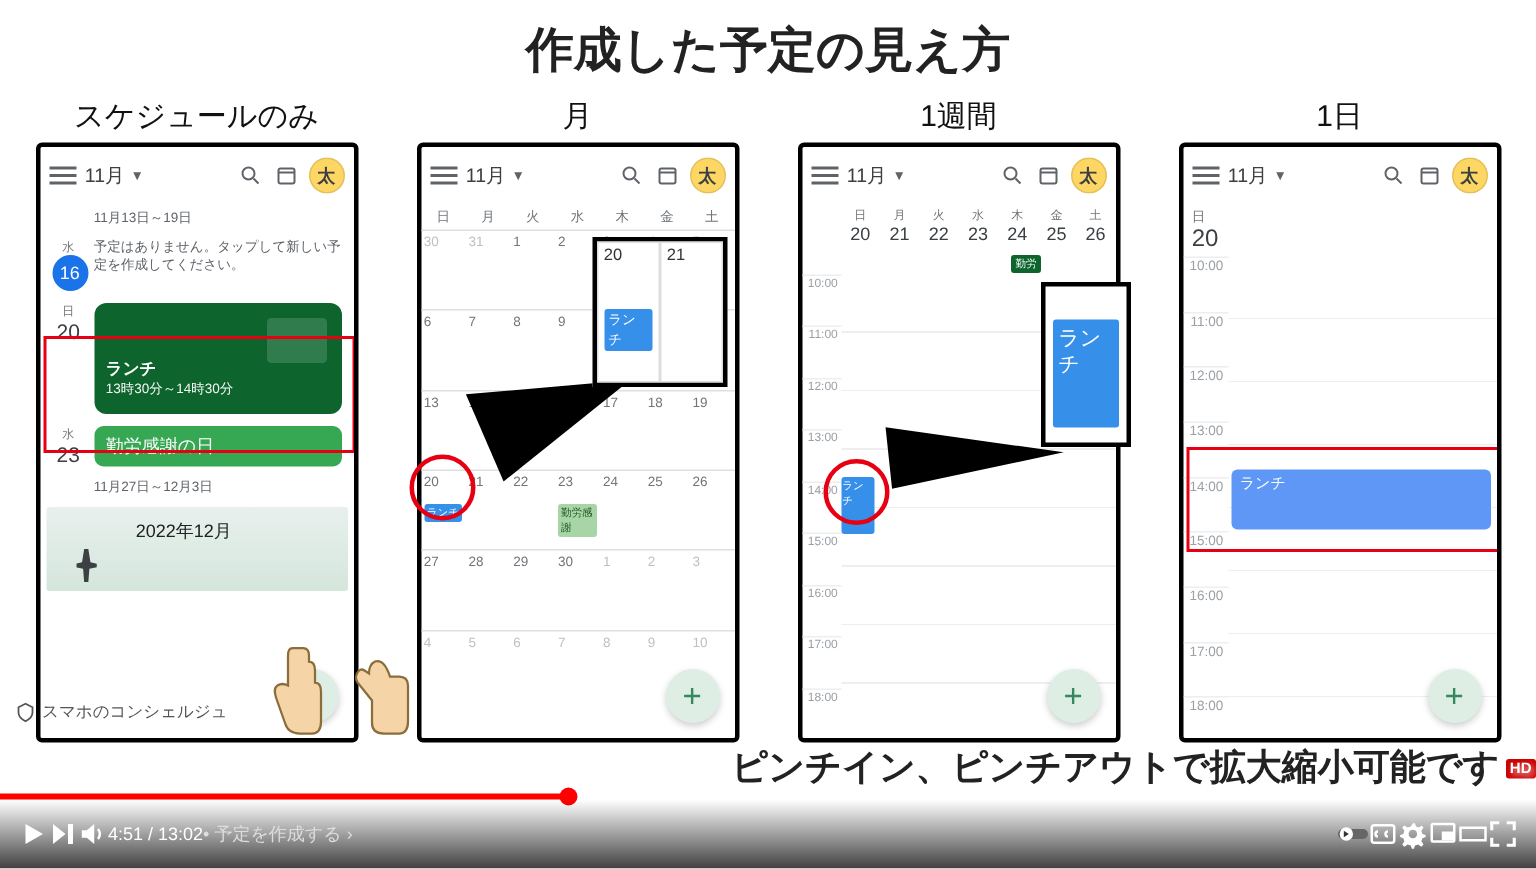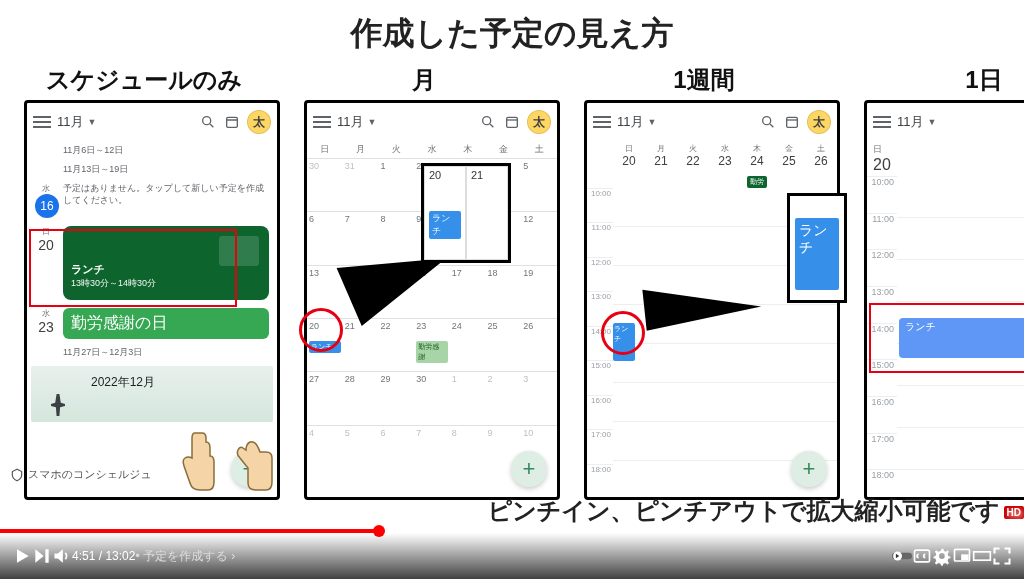"スケジュールのみ" .panel-label { font-size: 24px -> 20px; font-weight: 700 -> 400 }
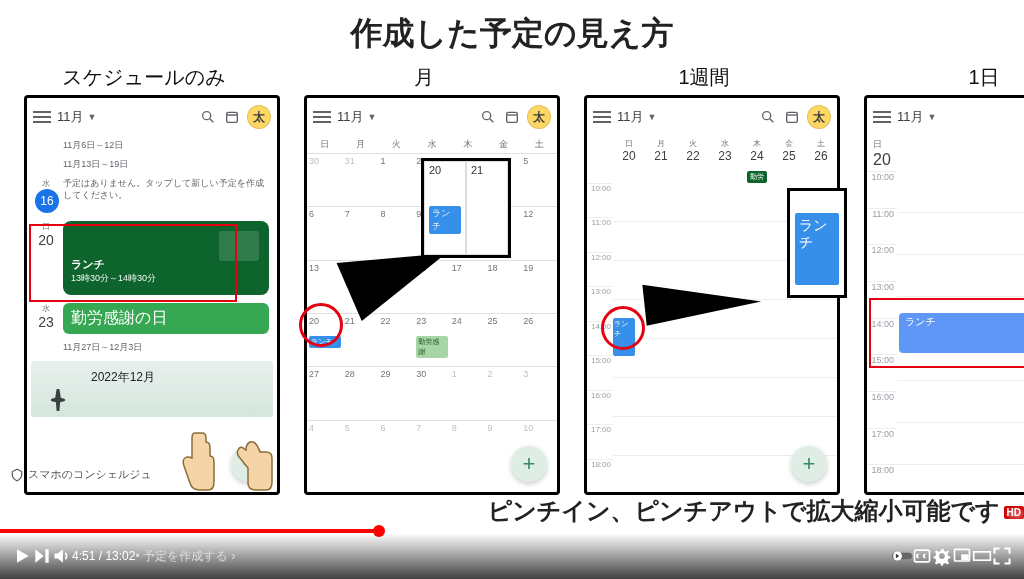"11月" .phone { margin-left: 16px -> none; width: 256px -> 215px }
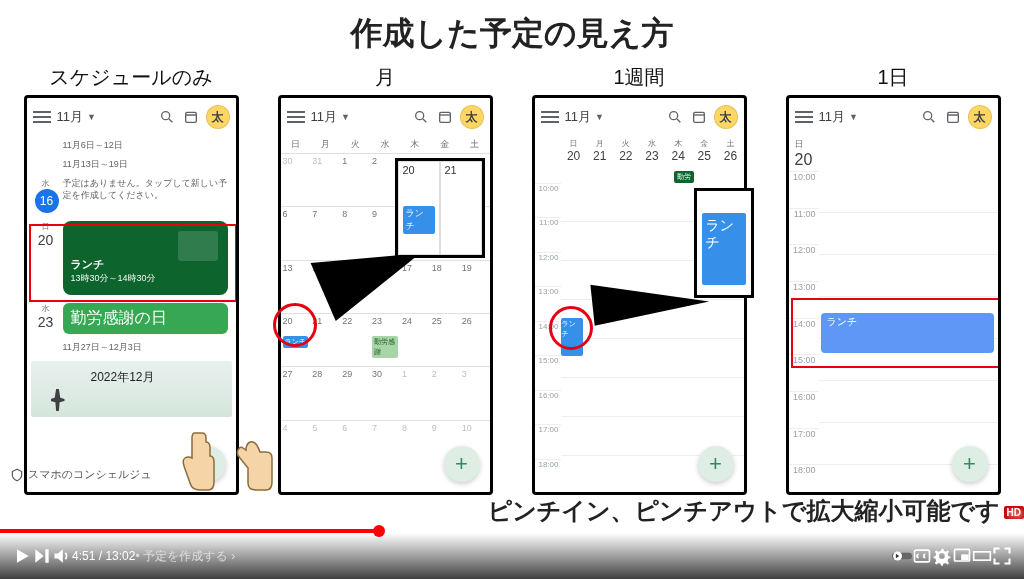"11月6日～12日" div.sched-range { html: <div>11月6日～12日</div> -> none }
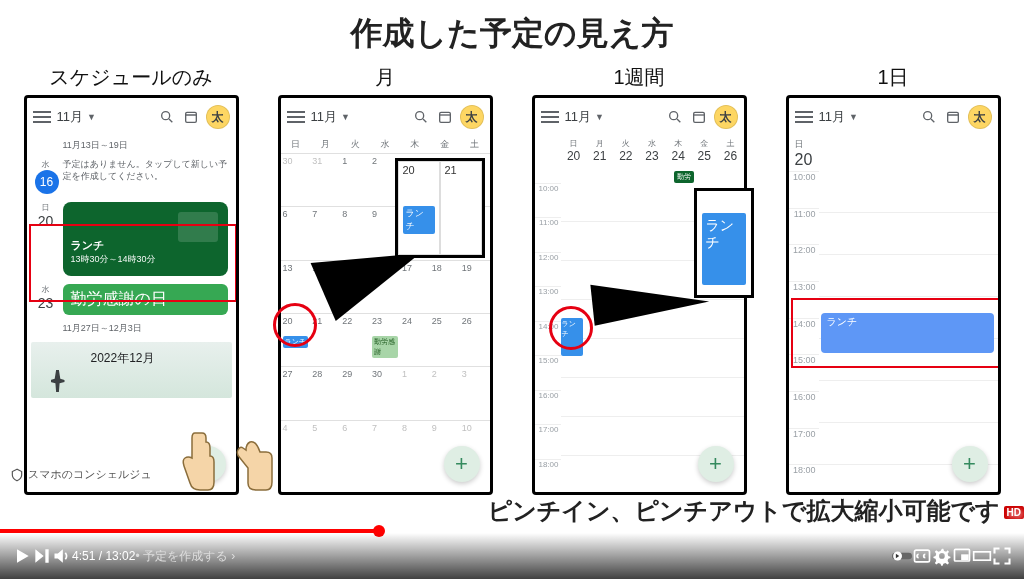"勤労感謝の日" .holiday { font-size: 16px -> 12px }
